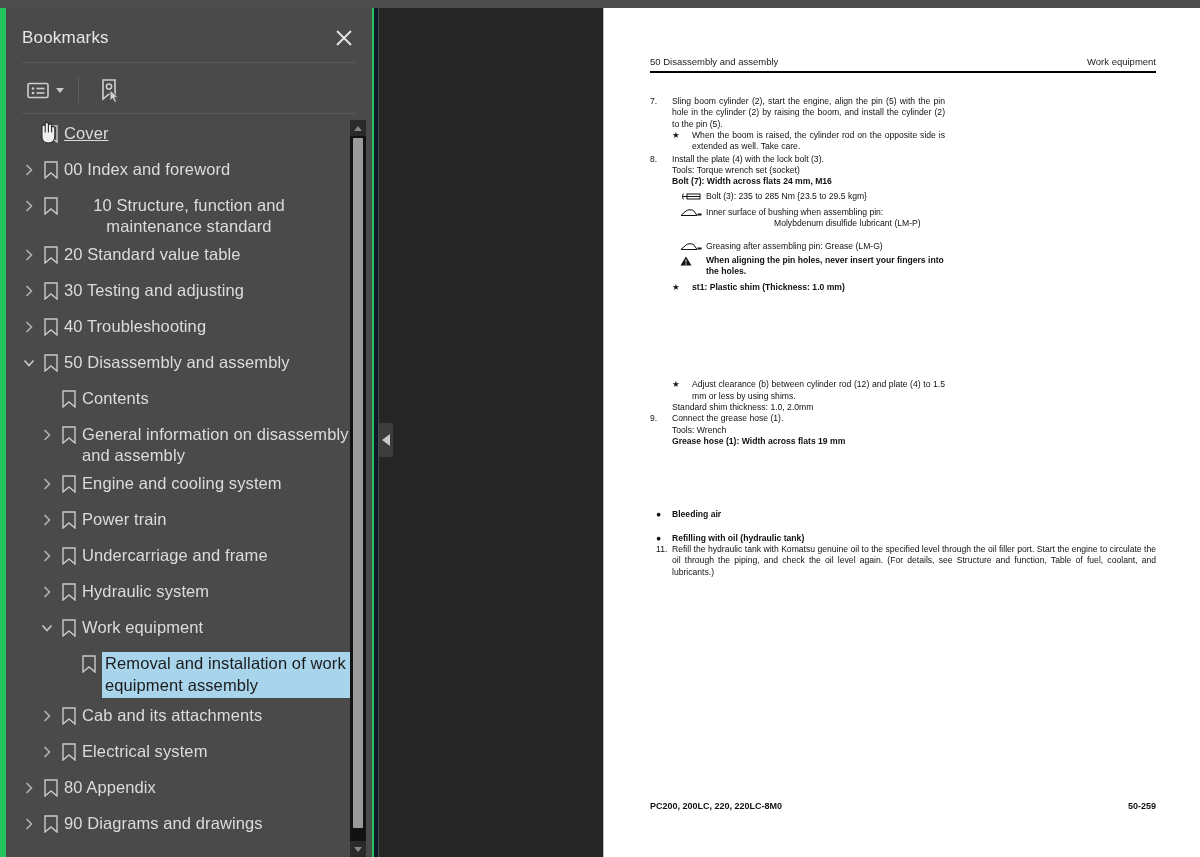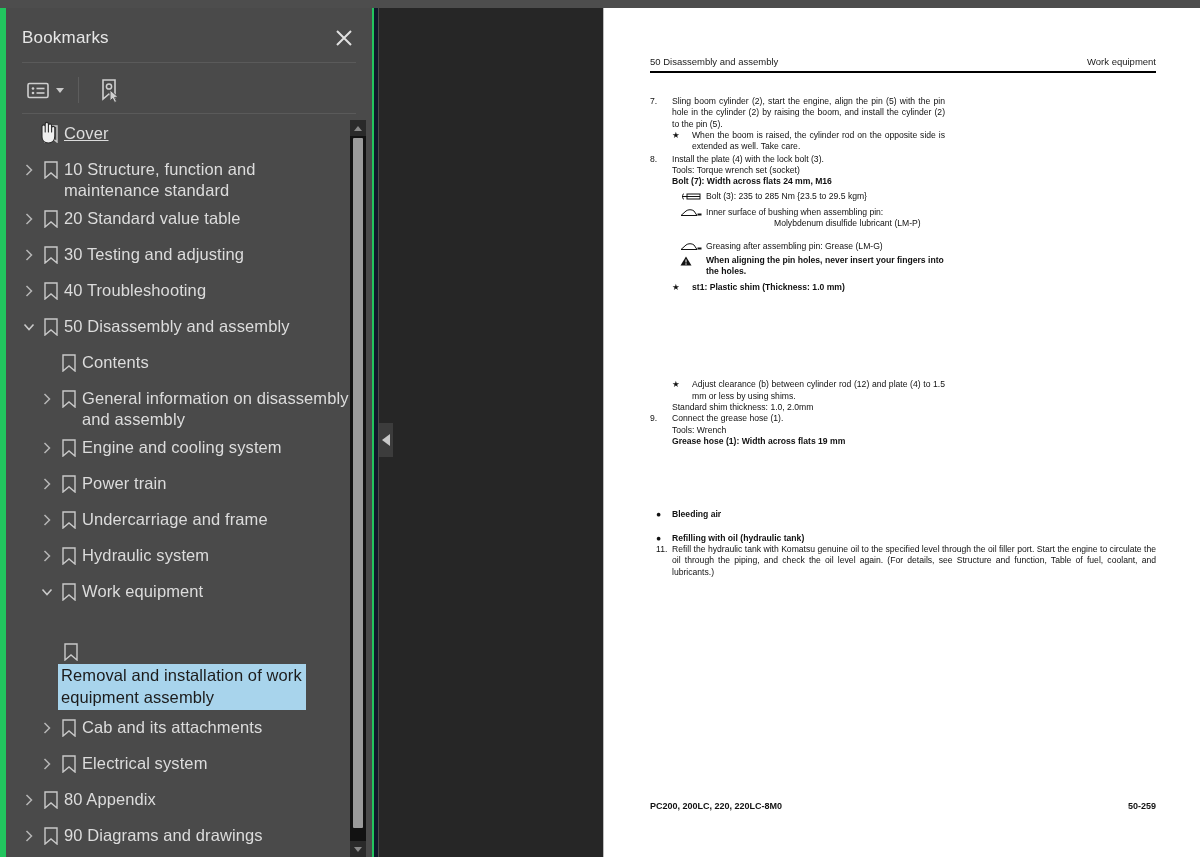"Cover" .lvl0 { text-align: none -> center }
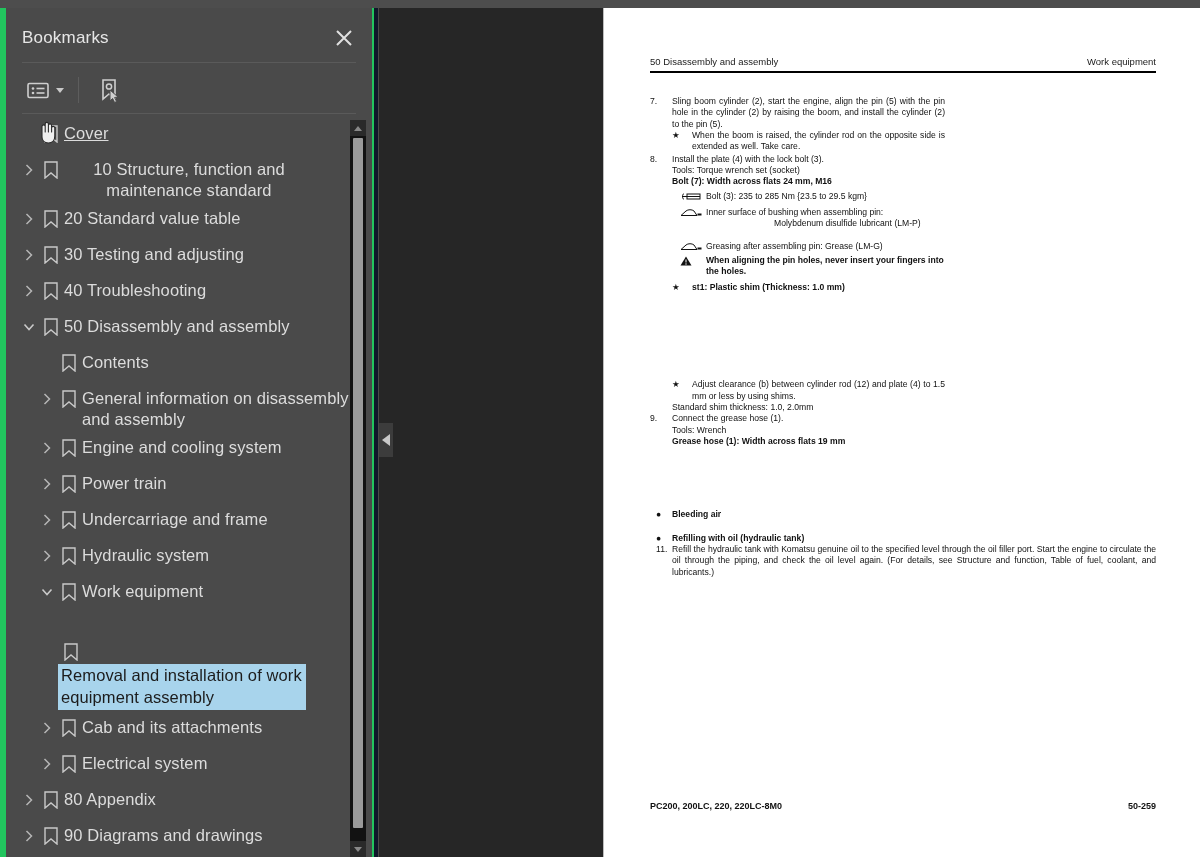"00 Index and foreword" div.row { html: none -> <div> <span> <svg> <path></path> </svg> </span> <span> <svg> <path></path> </svg> </span> <span>00 Index and foreword</span> </div> }
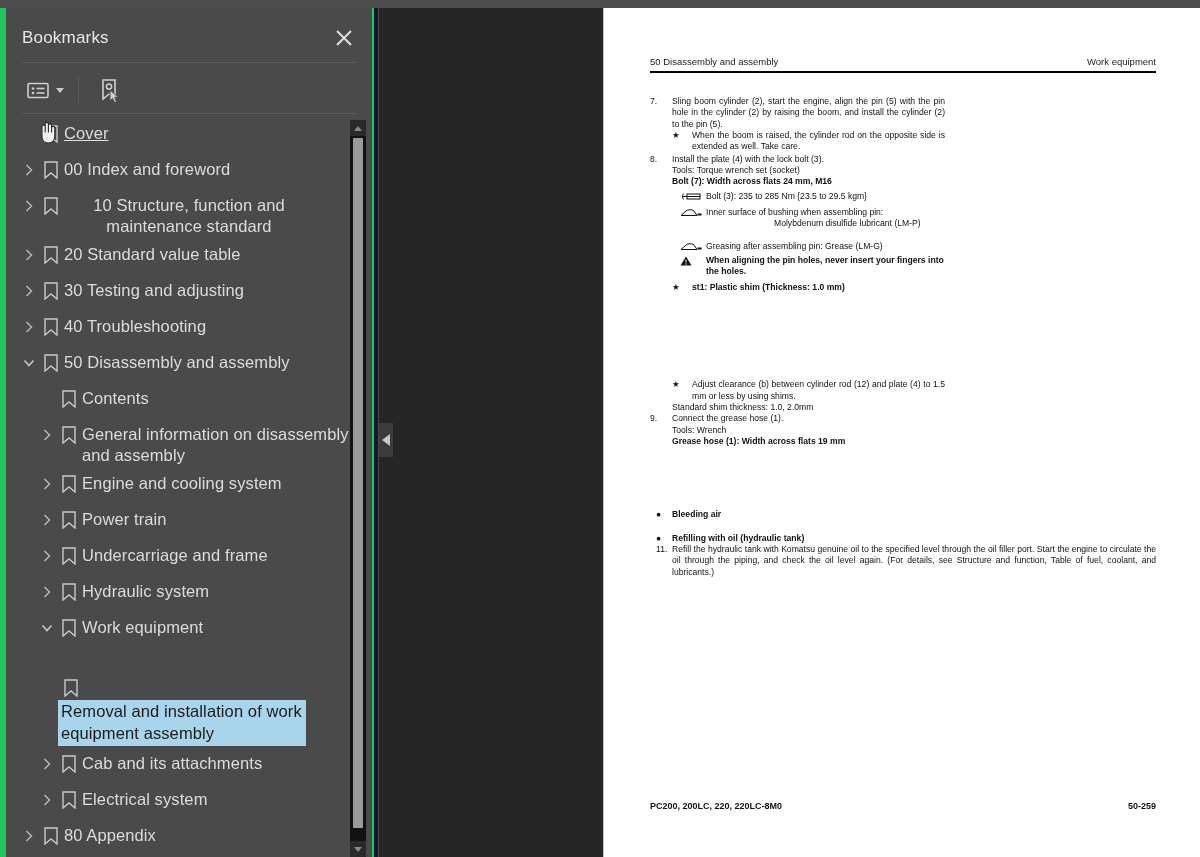"Removal and installation of work" .lvl2 { flex-direction: column -> none }
